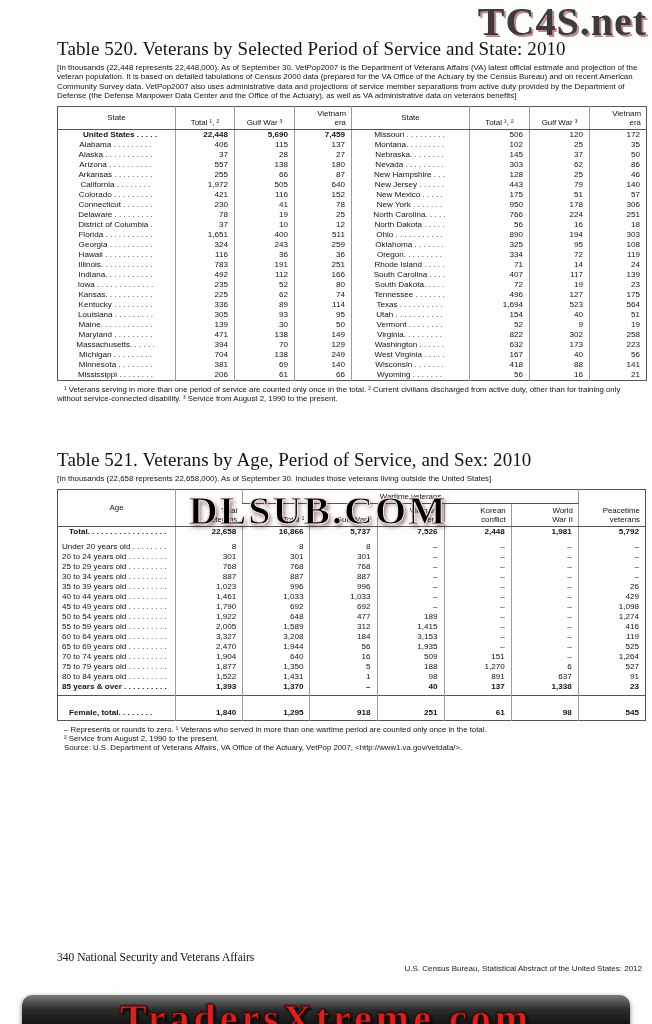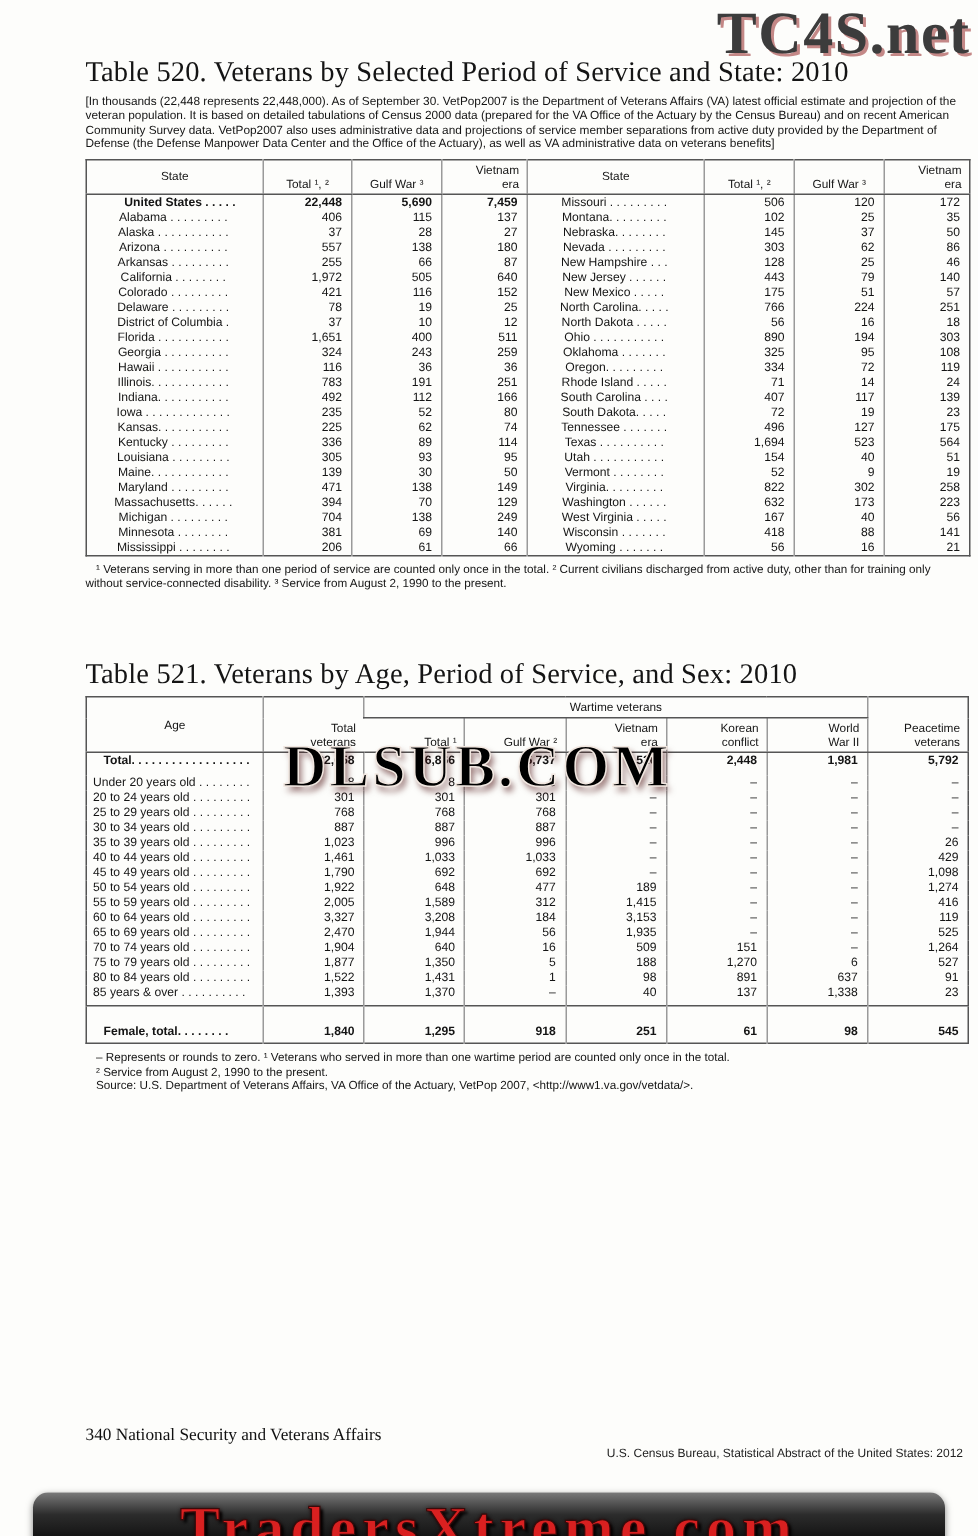"Connecticut . . . ." tr { html: none -> <tr> <td>Connecticut . . . . . . .</td> <td>230</td> <td>41</td> <td>78</td> <td>New York . . . . . . .</td> <td>950</td> <td>178</td> <td>306</td> </tr> }
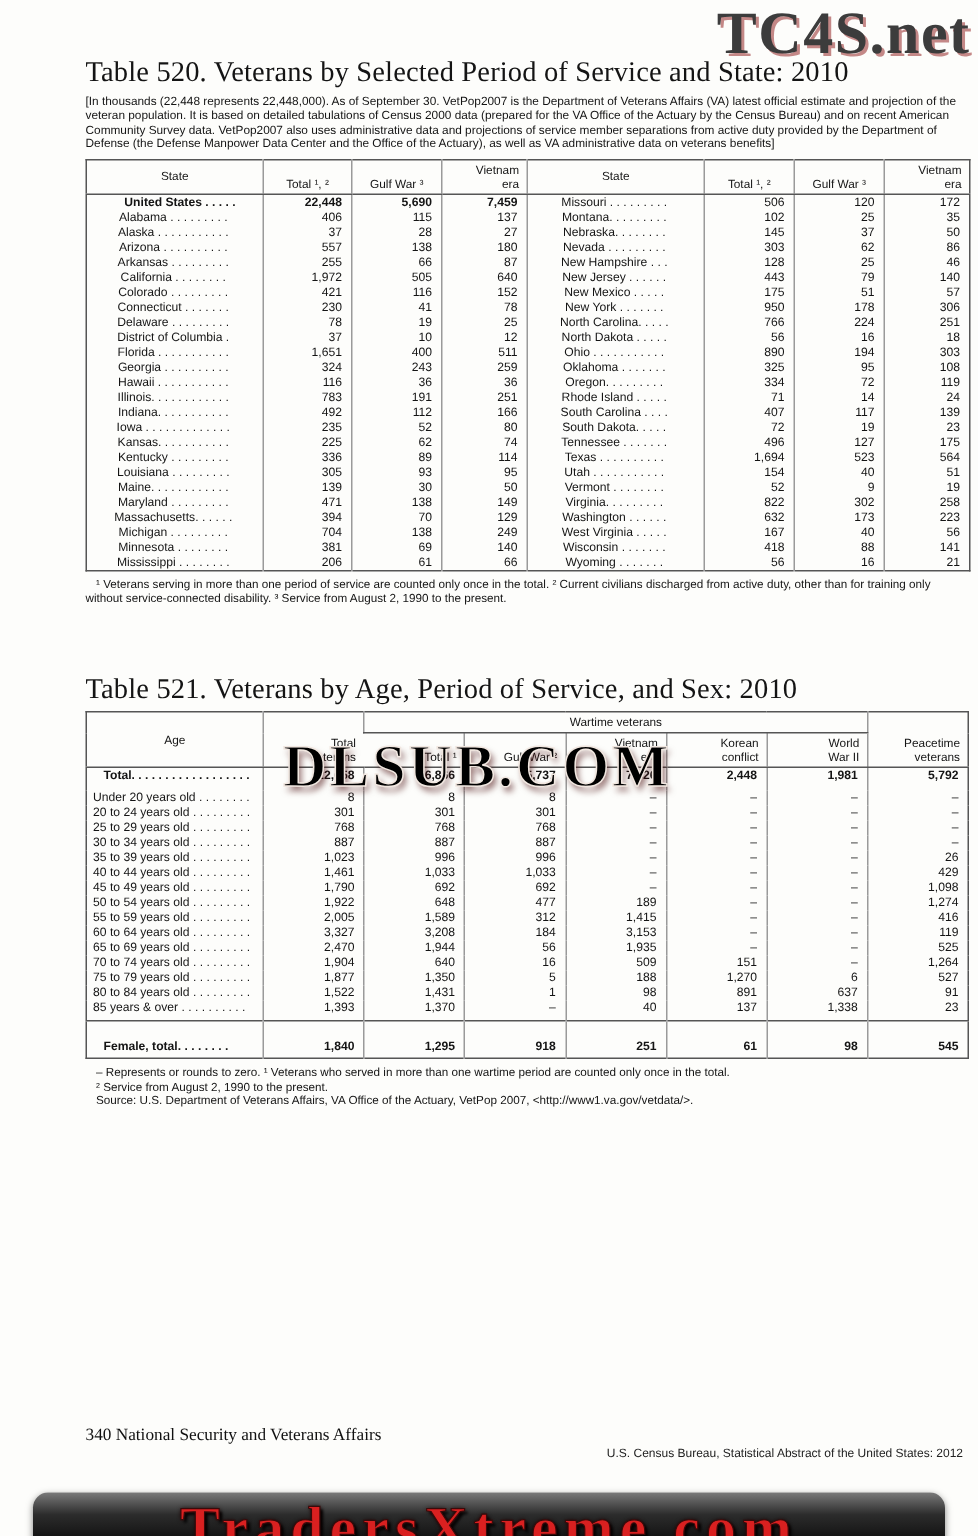"[In thousands (22,658 represents" p.intro { html: none -> <p>[In thousands (22,658 represents 22,658,000). As of September 30. Includes those veterans living outside the United States]</p> }
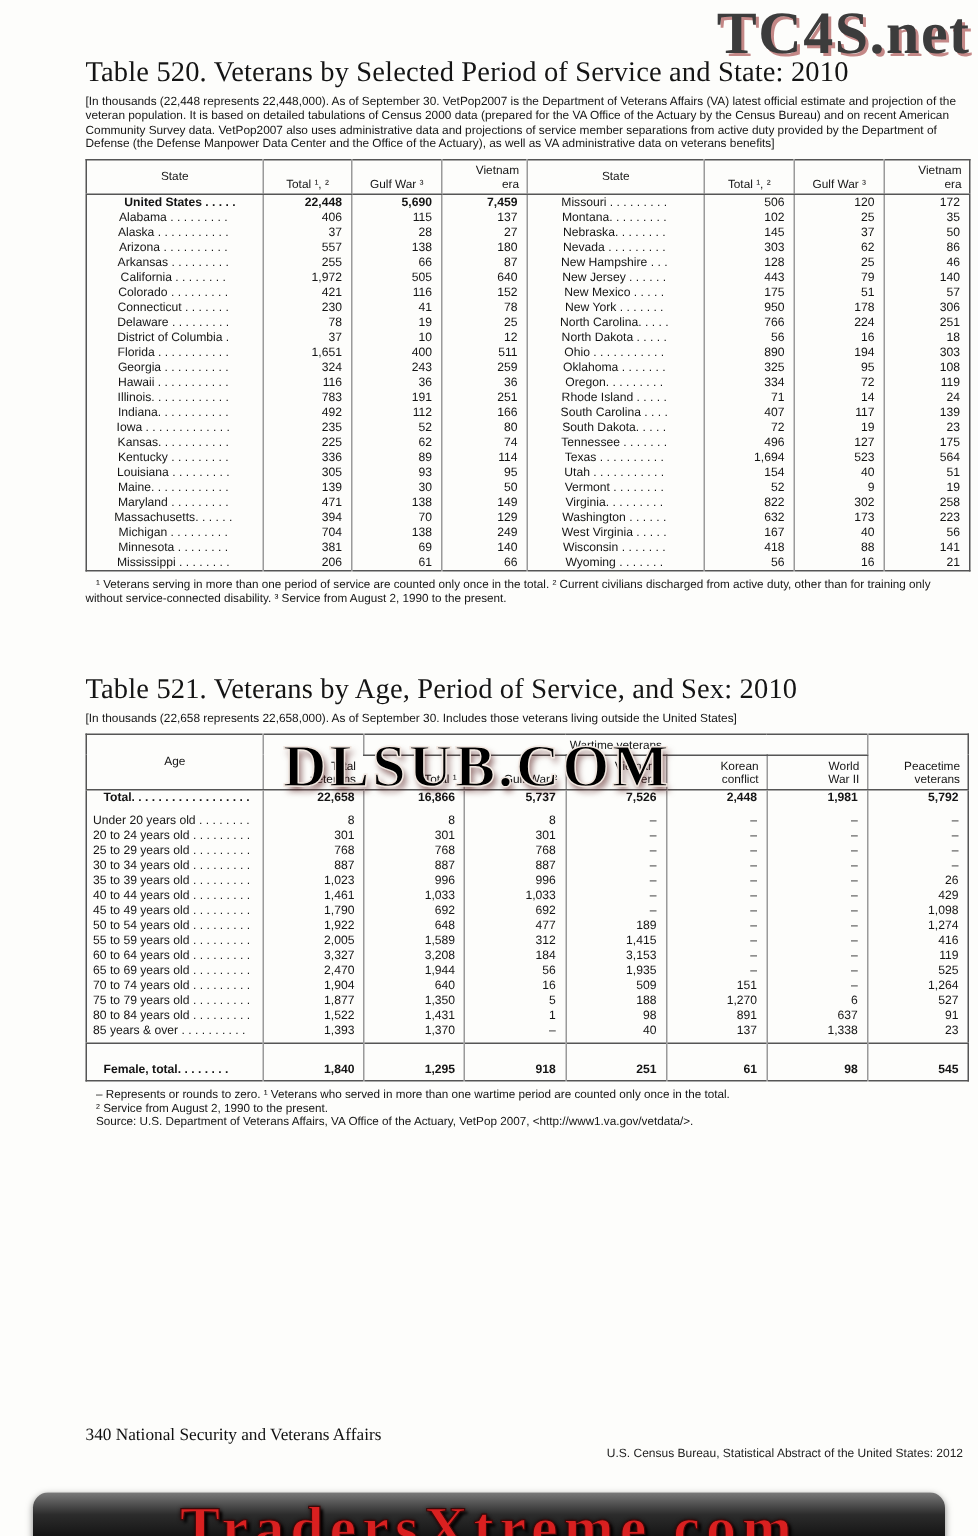"85 years & over ." #t521 tbody tr:nth-last-child(2) td { font-weight: none -> bold }
